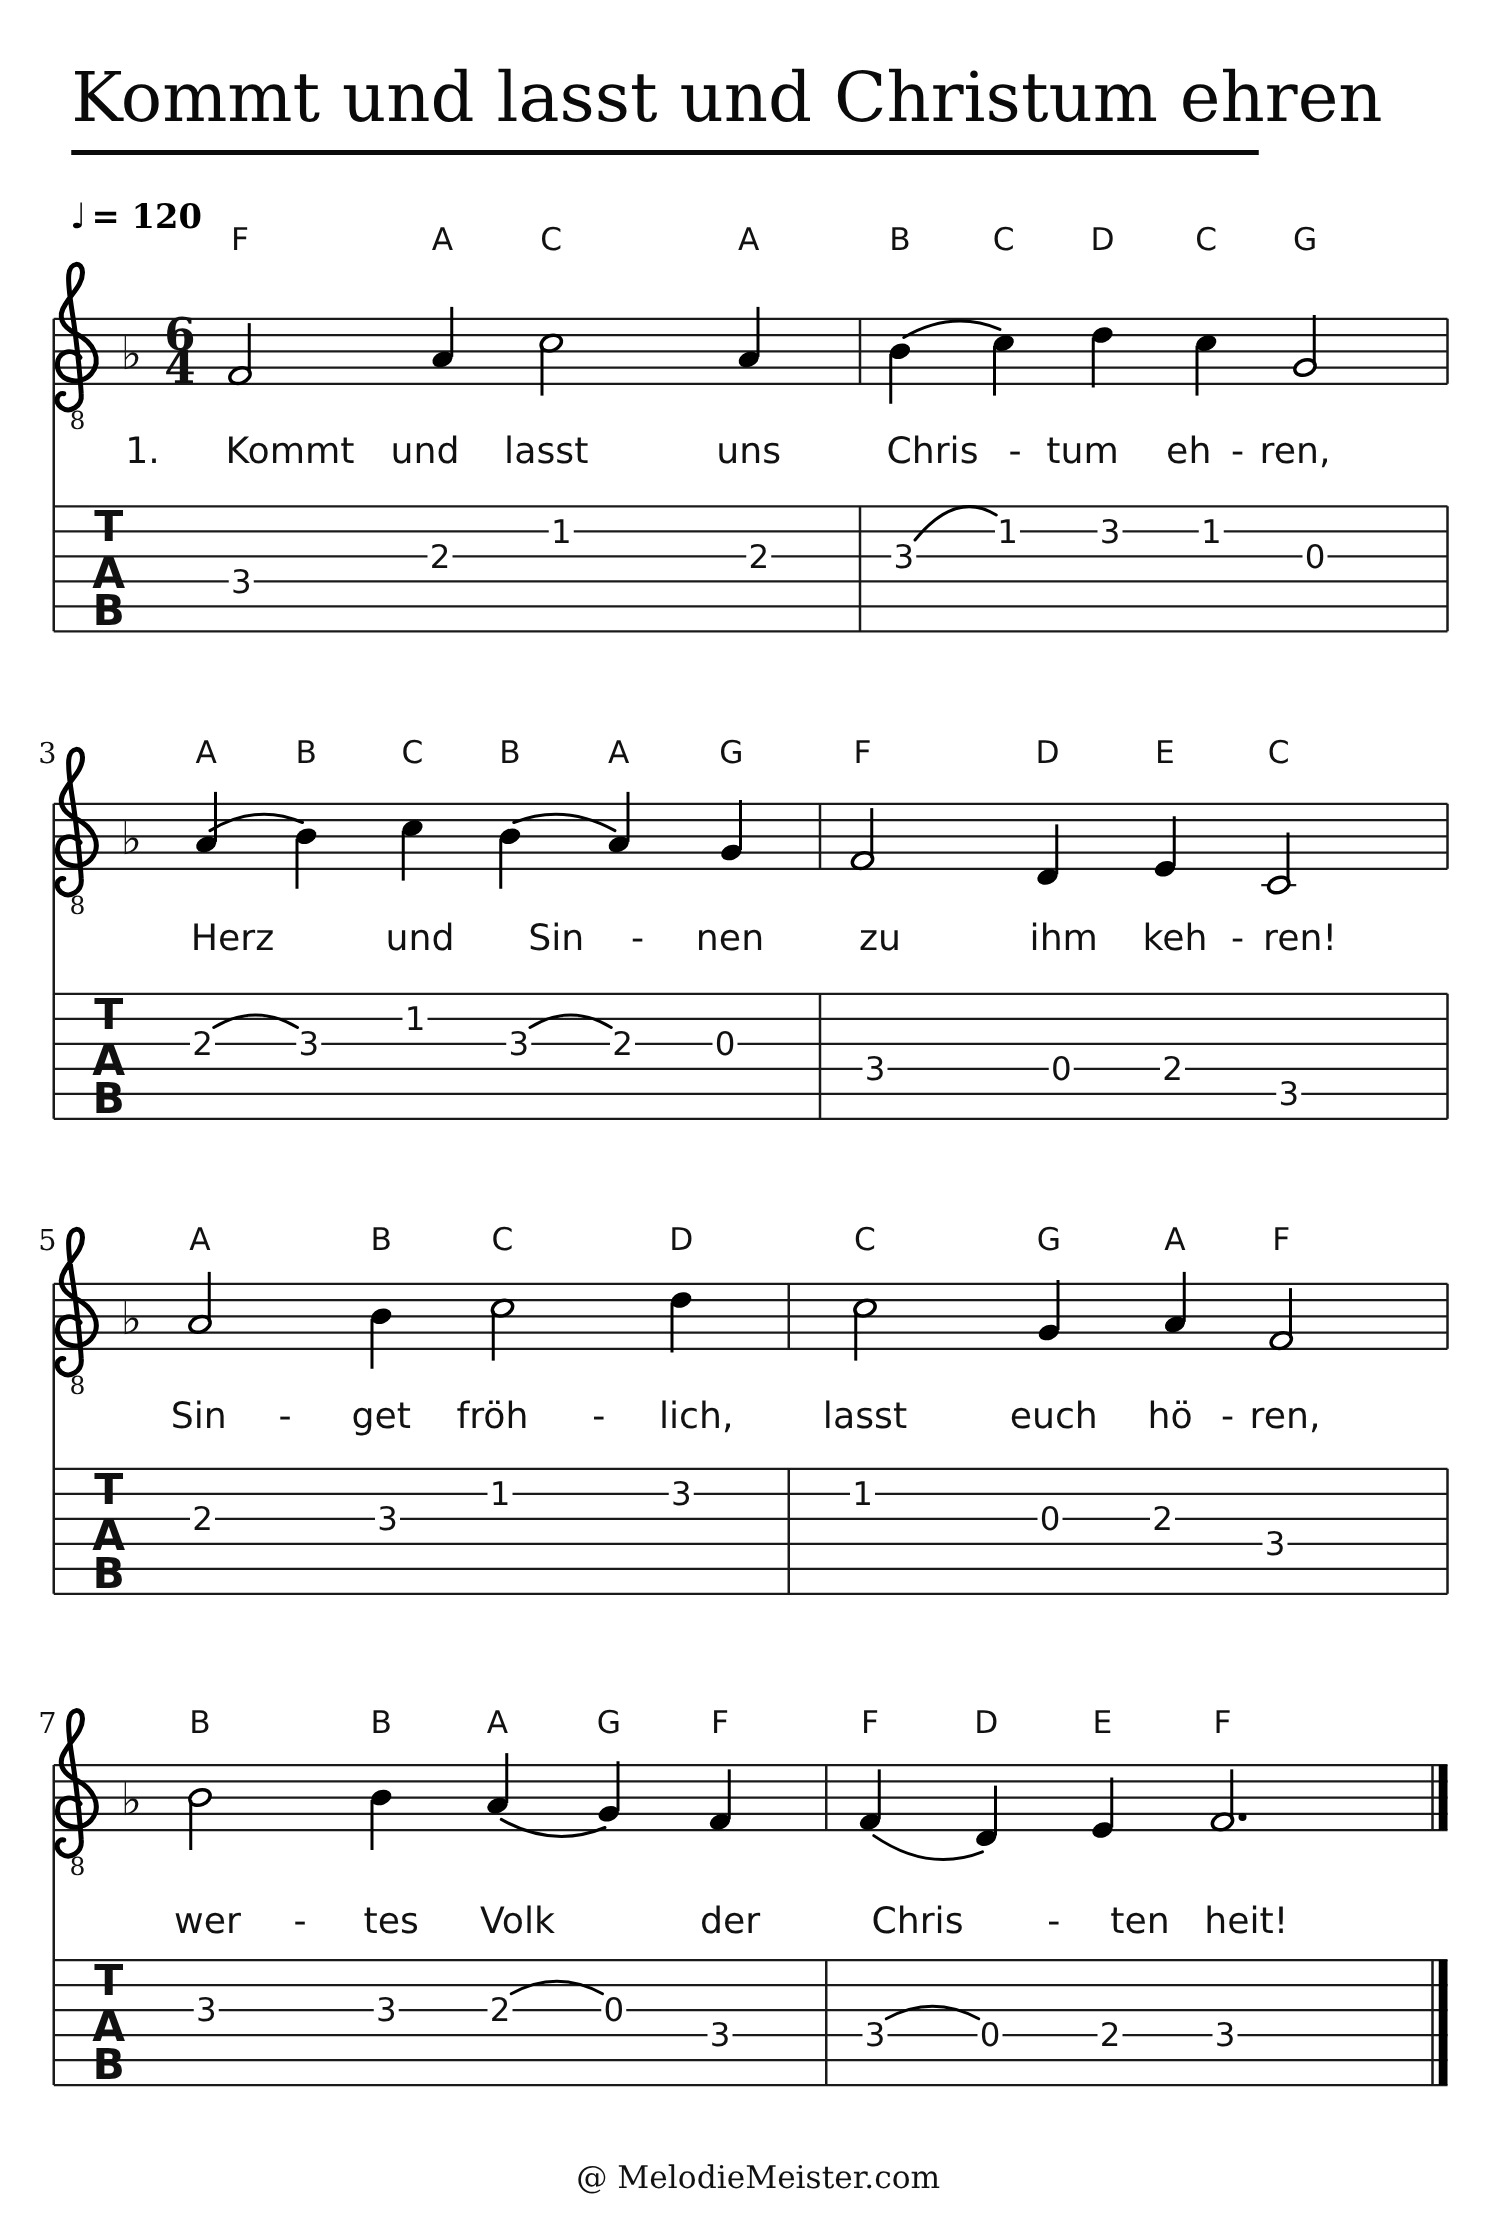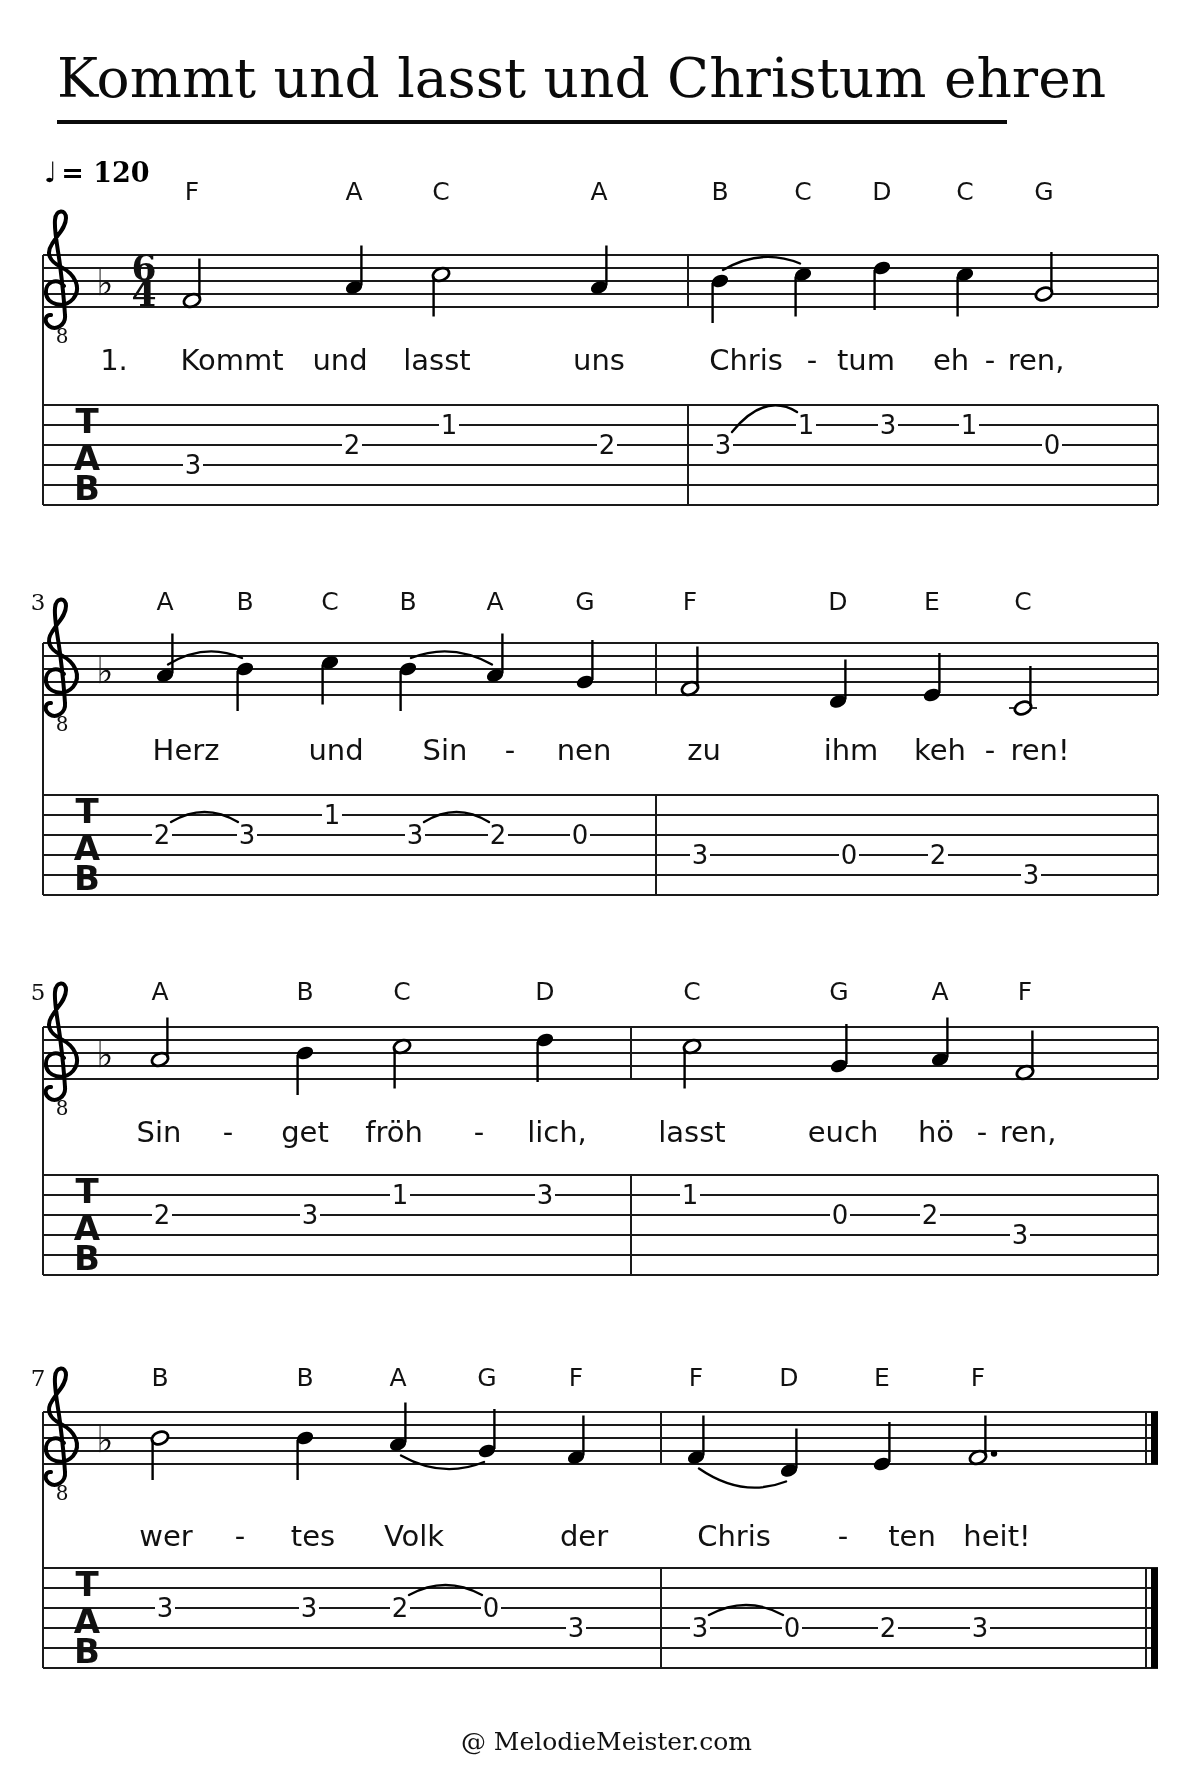"♩ = 120" #tempo { left: 44px -> 56px }
